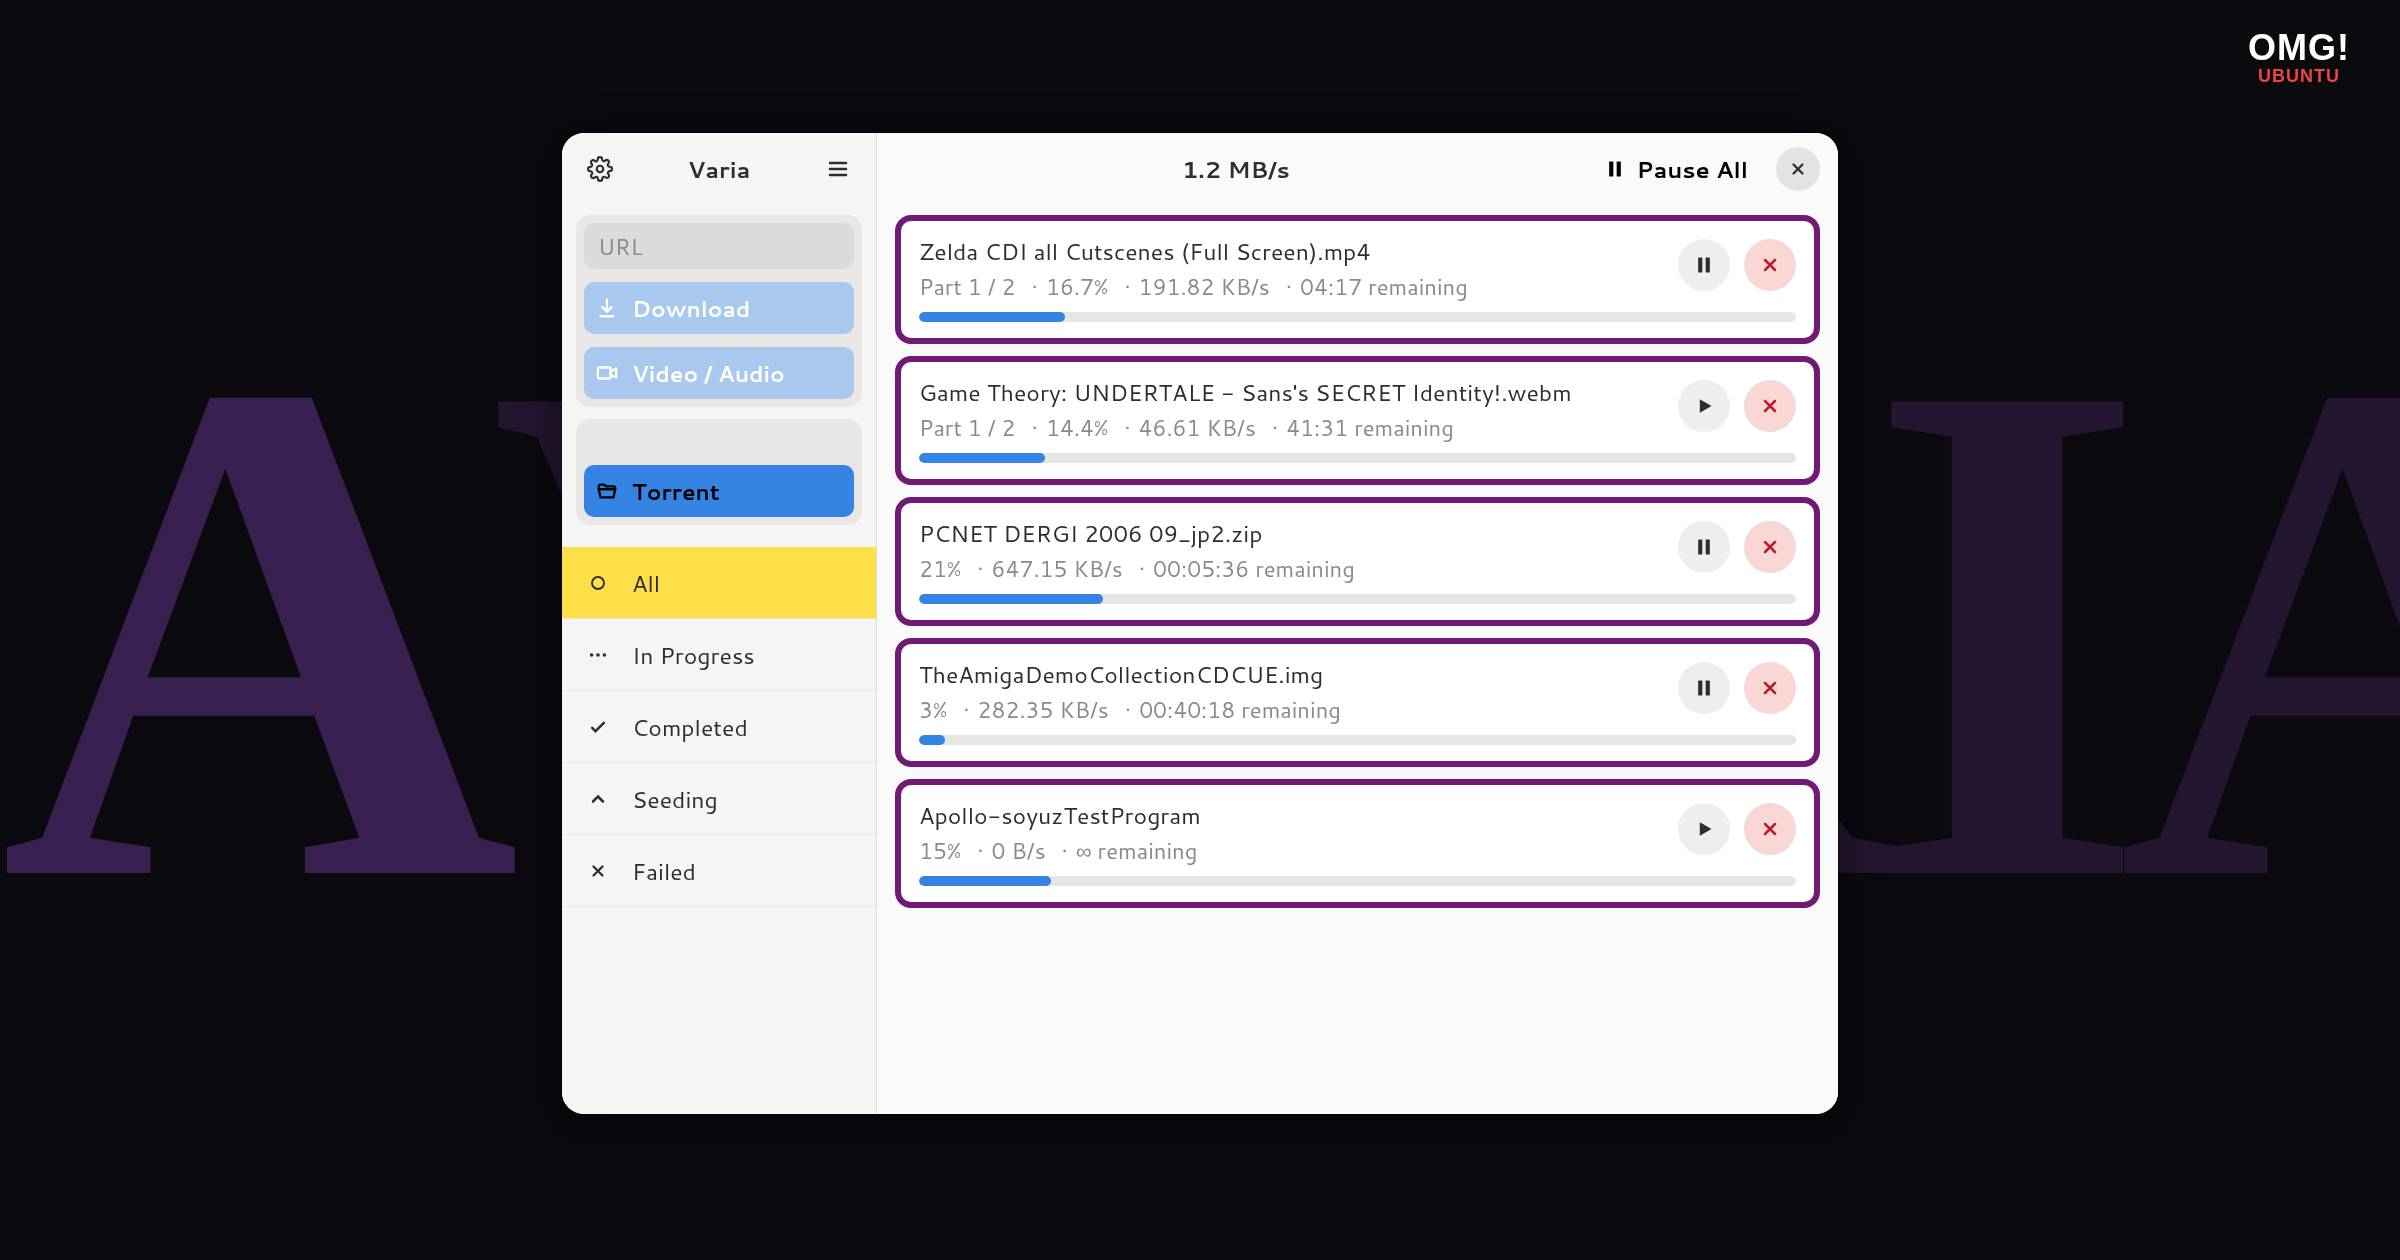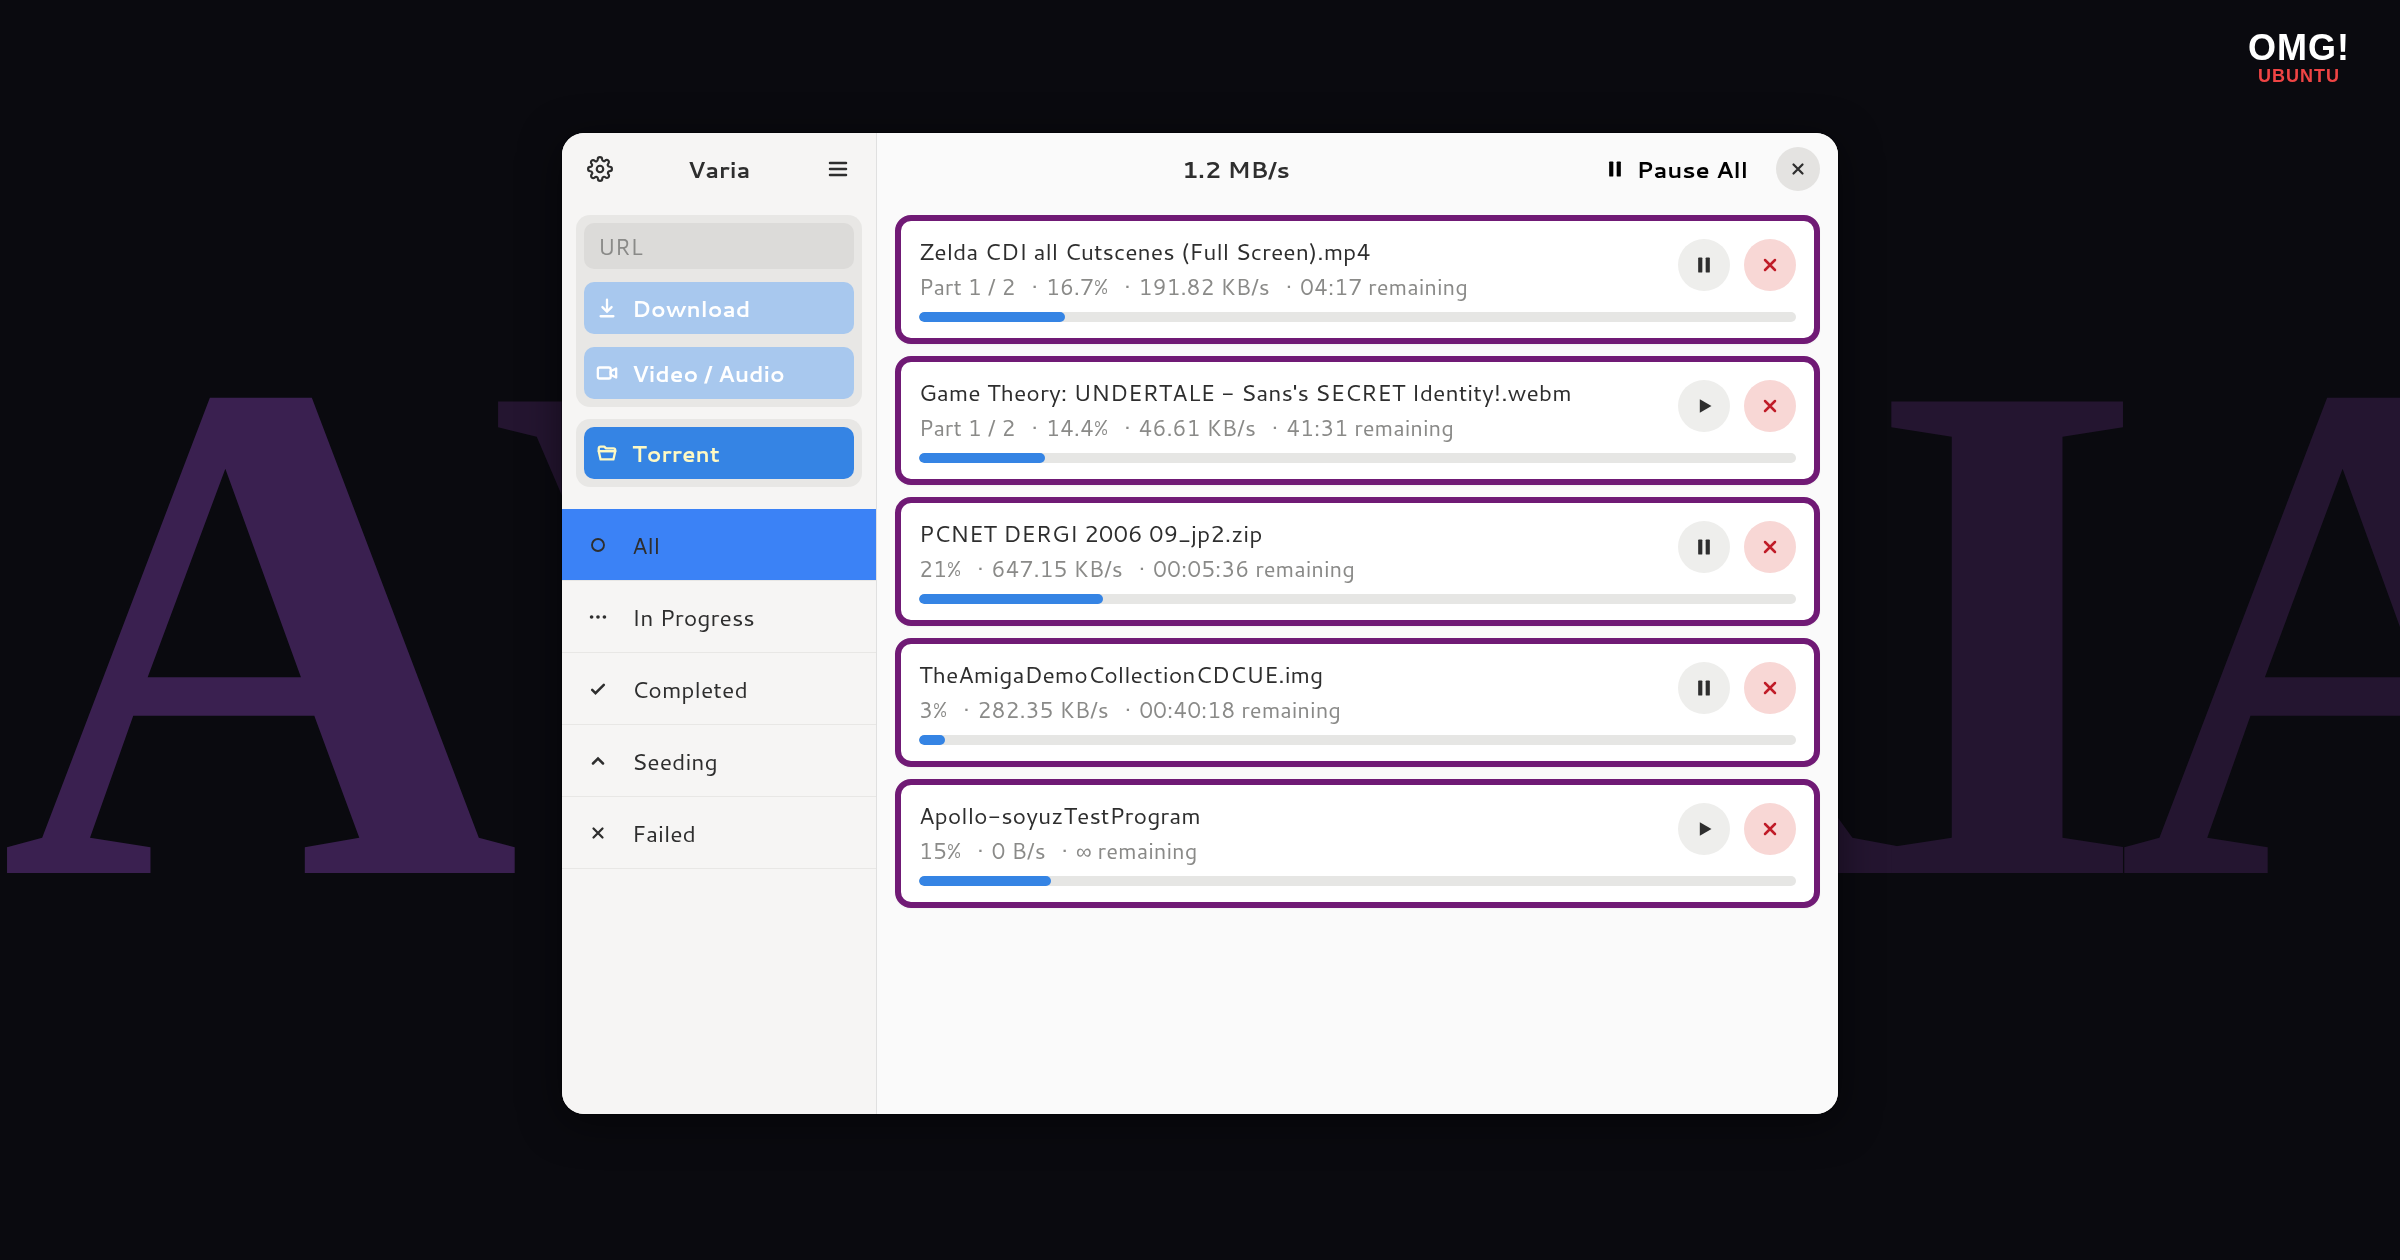"Torrent" .pill-primary { color: #fef9c3 -> #000000; margin-top: none -> 38px }
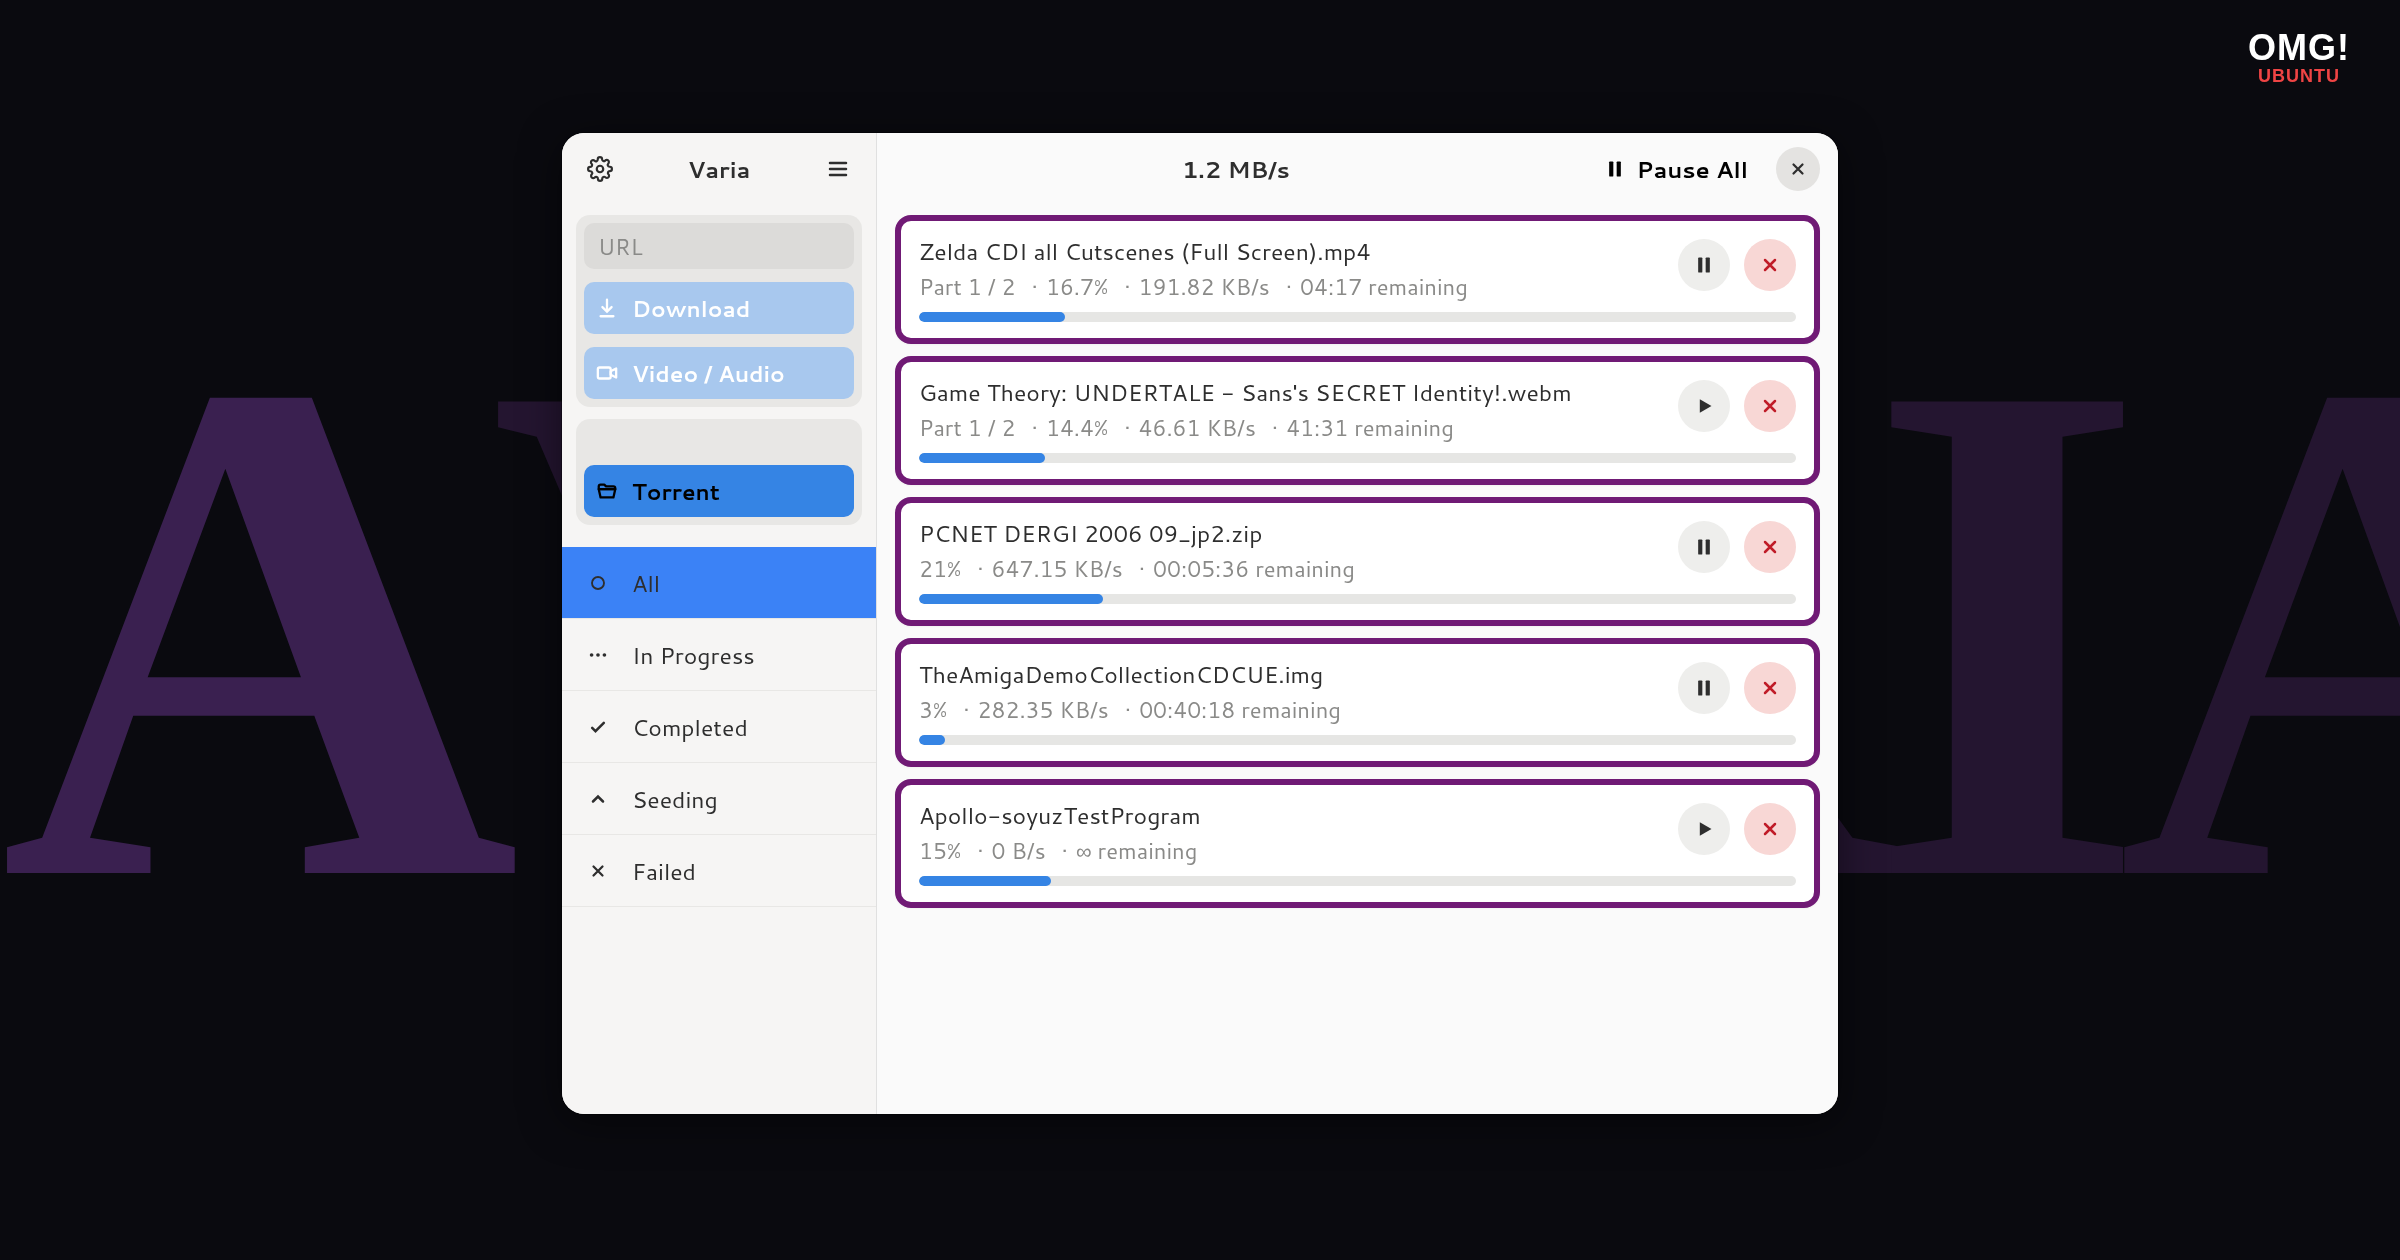"All" .filter-item.active { background: #3b82f6 -> #fde047 }
